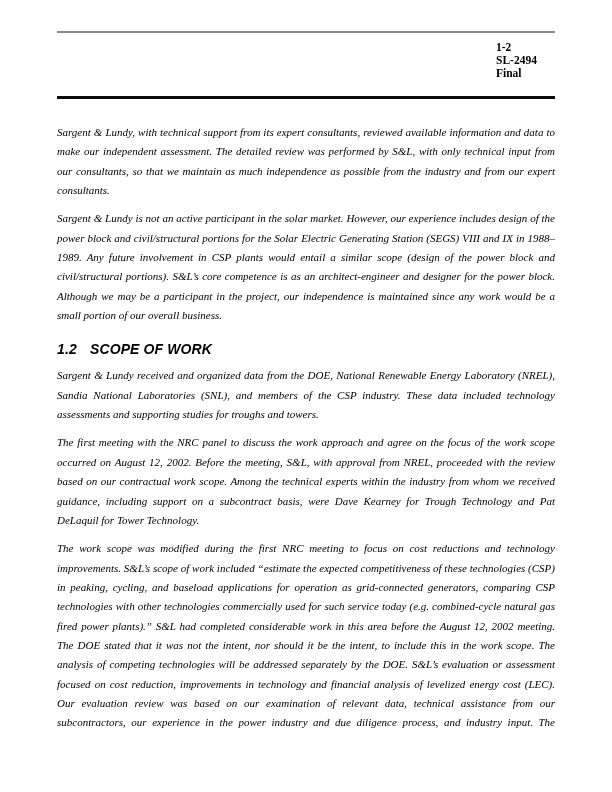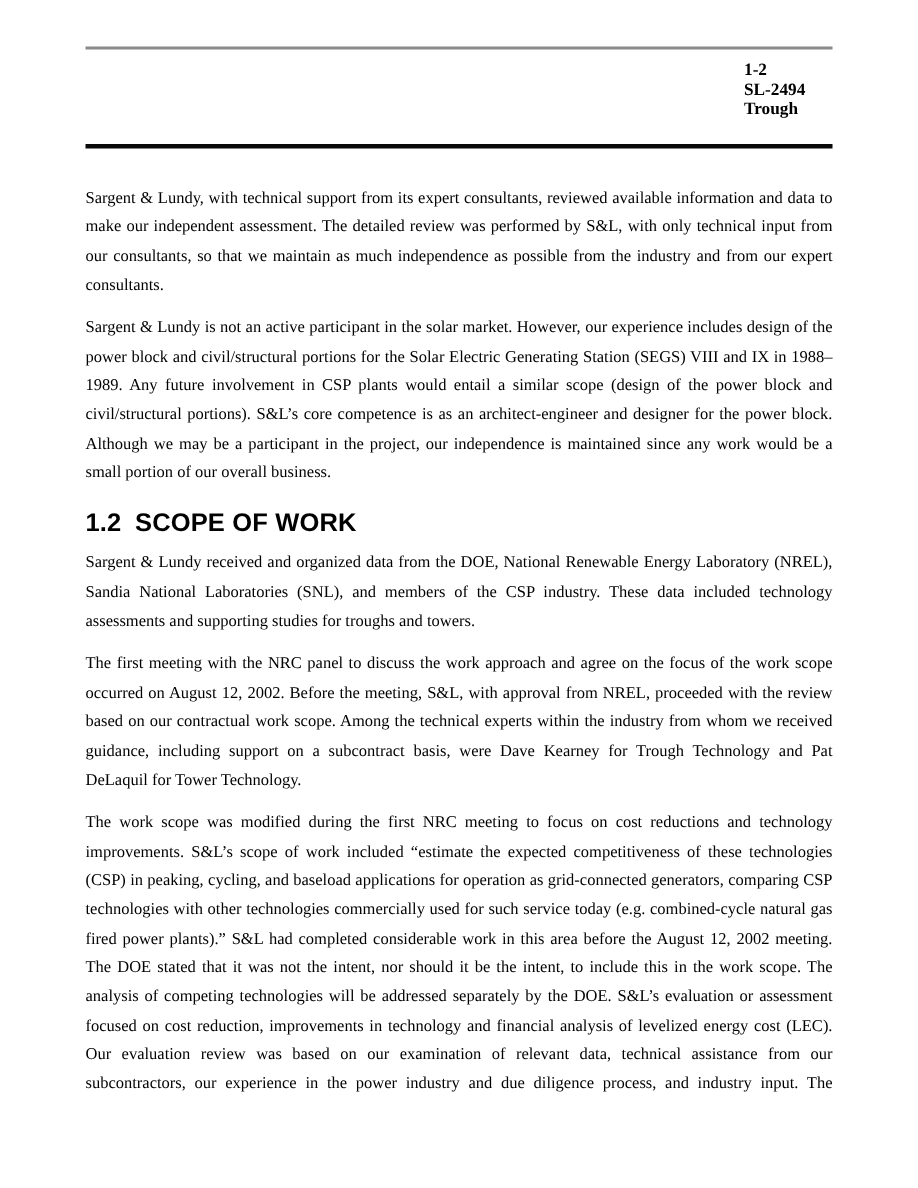"Trough" div { text: Trough -> Final }
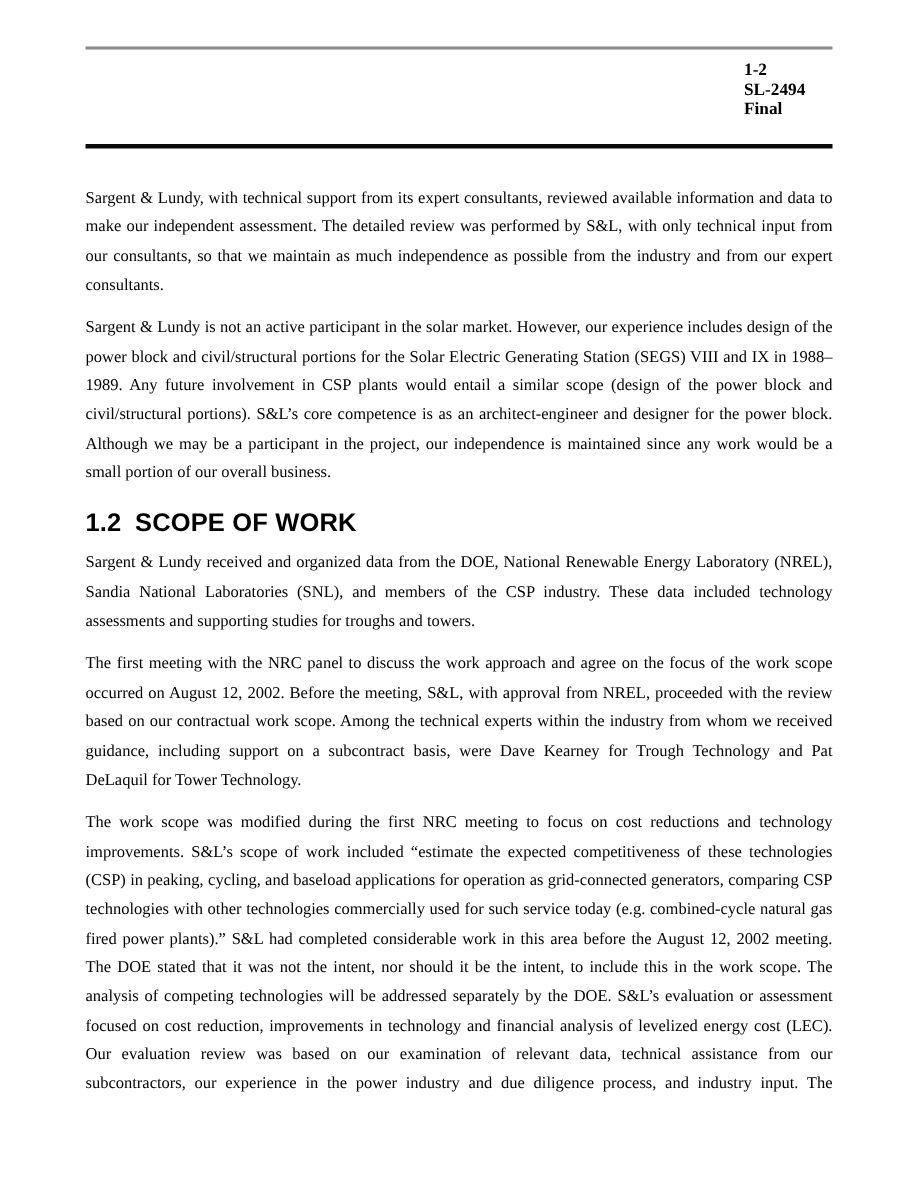"Sargent & Lundy, with technical" .content { font-style: none -> italic }
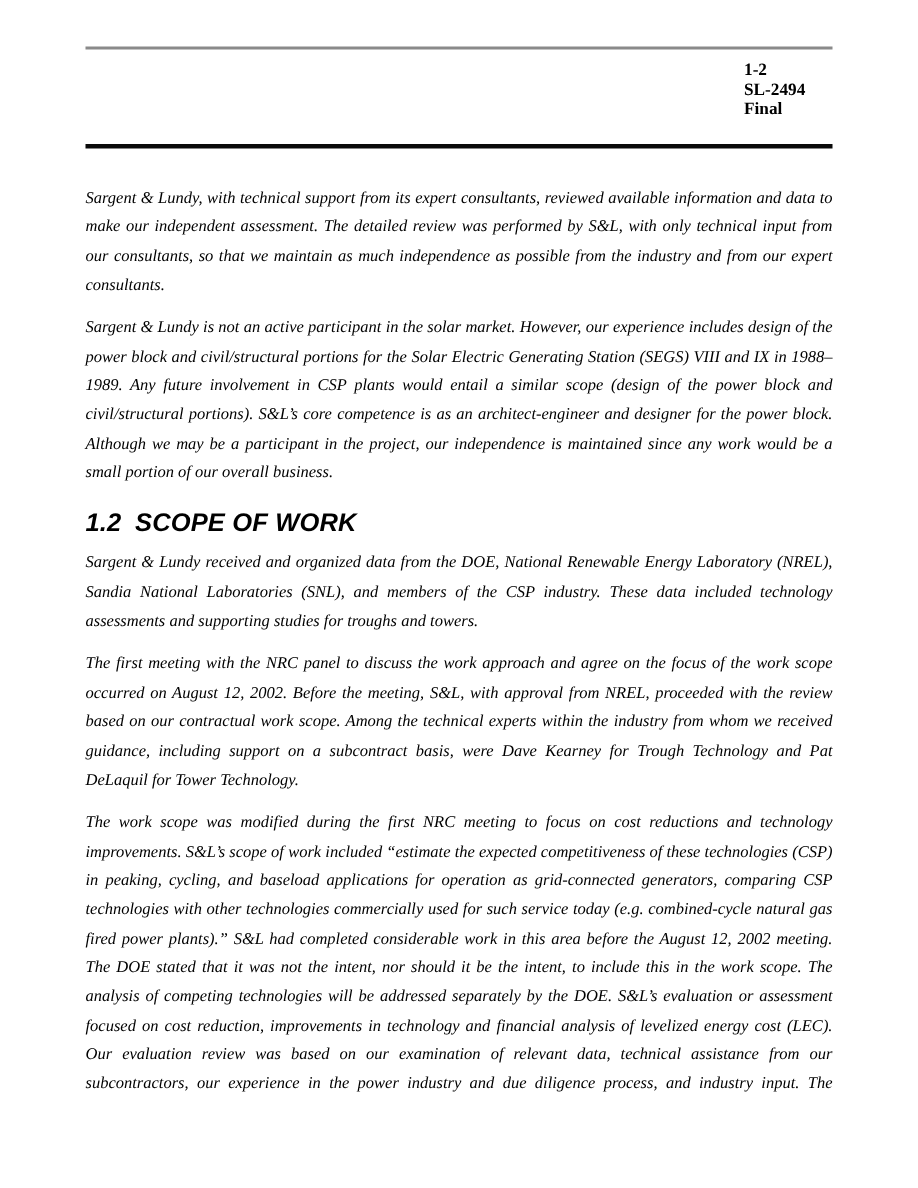"1.2 SCOPE OF WORK" .section-heading { font-size: 17px -> 14px }
